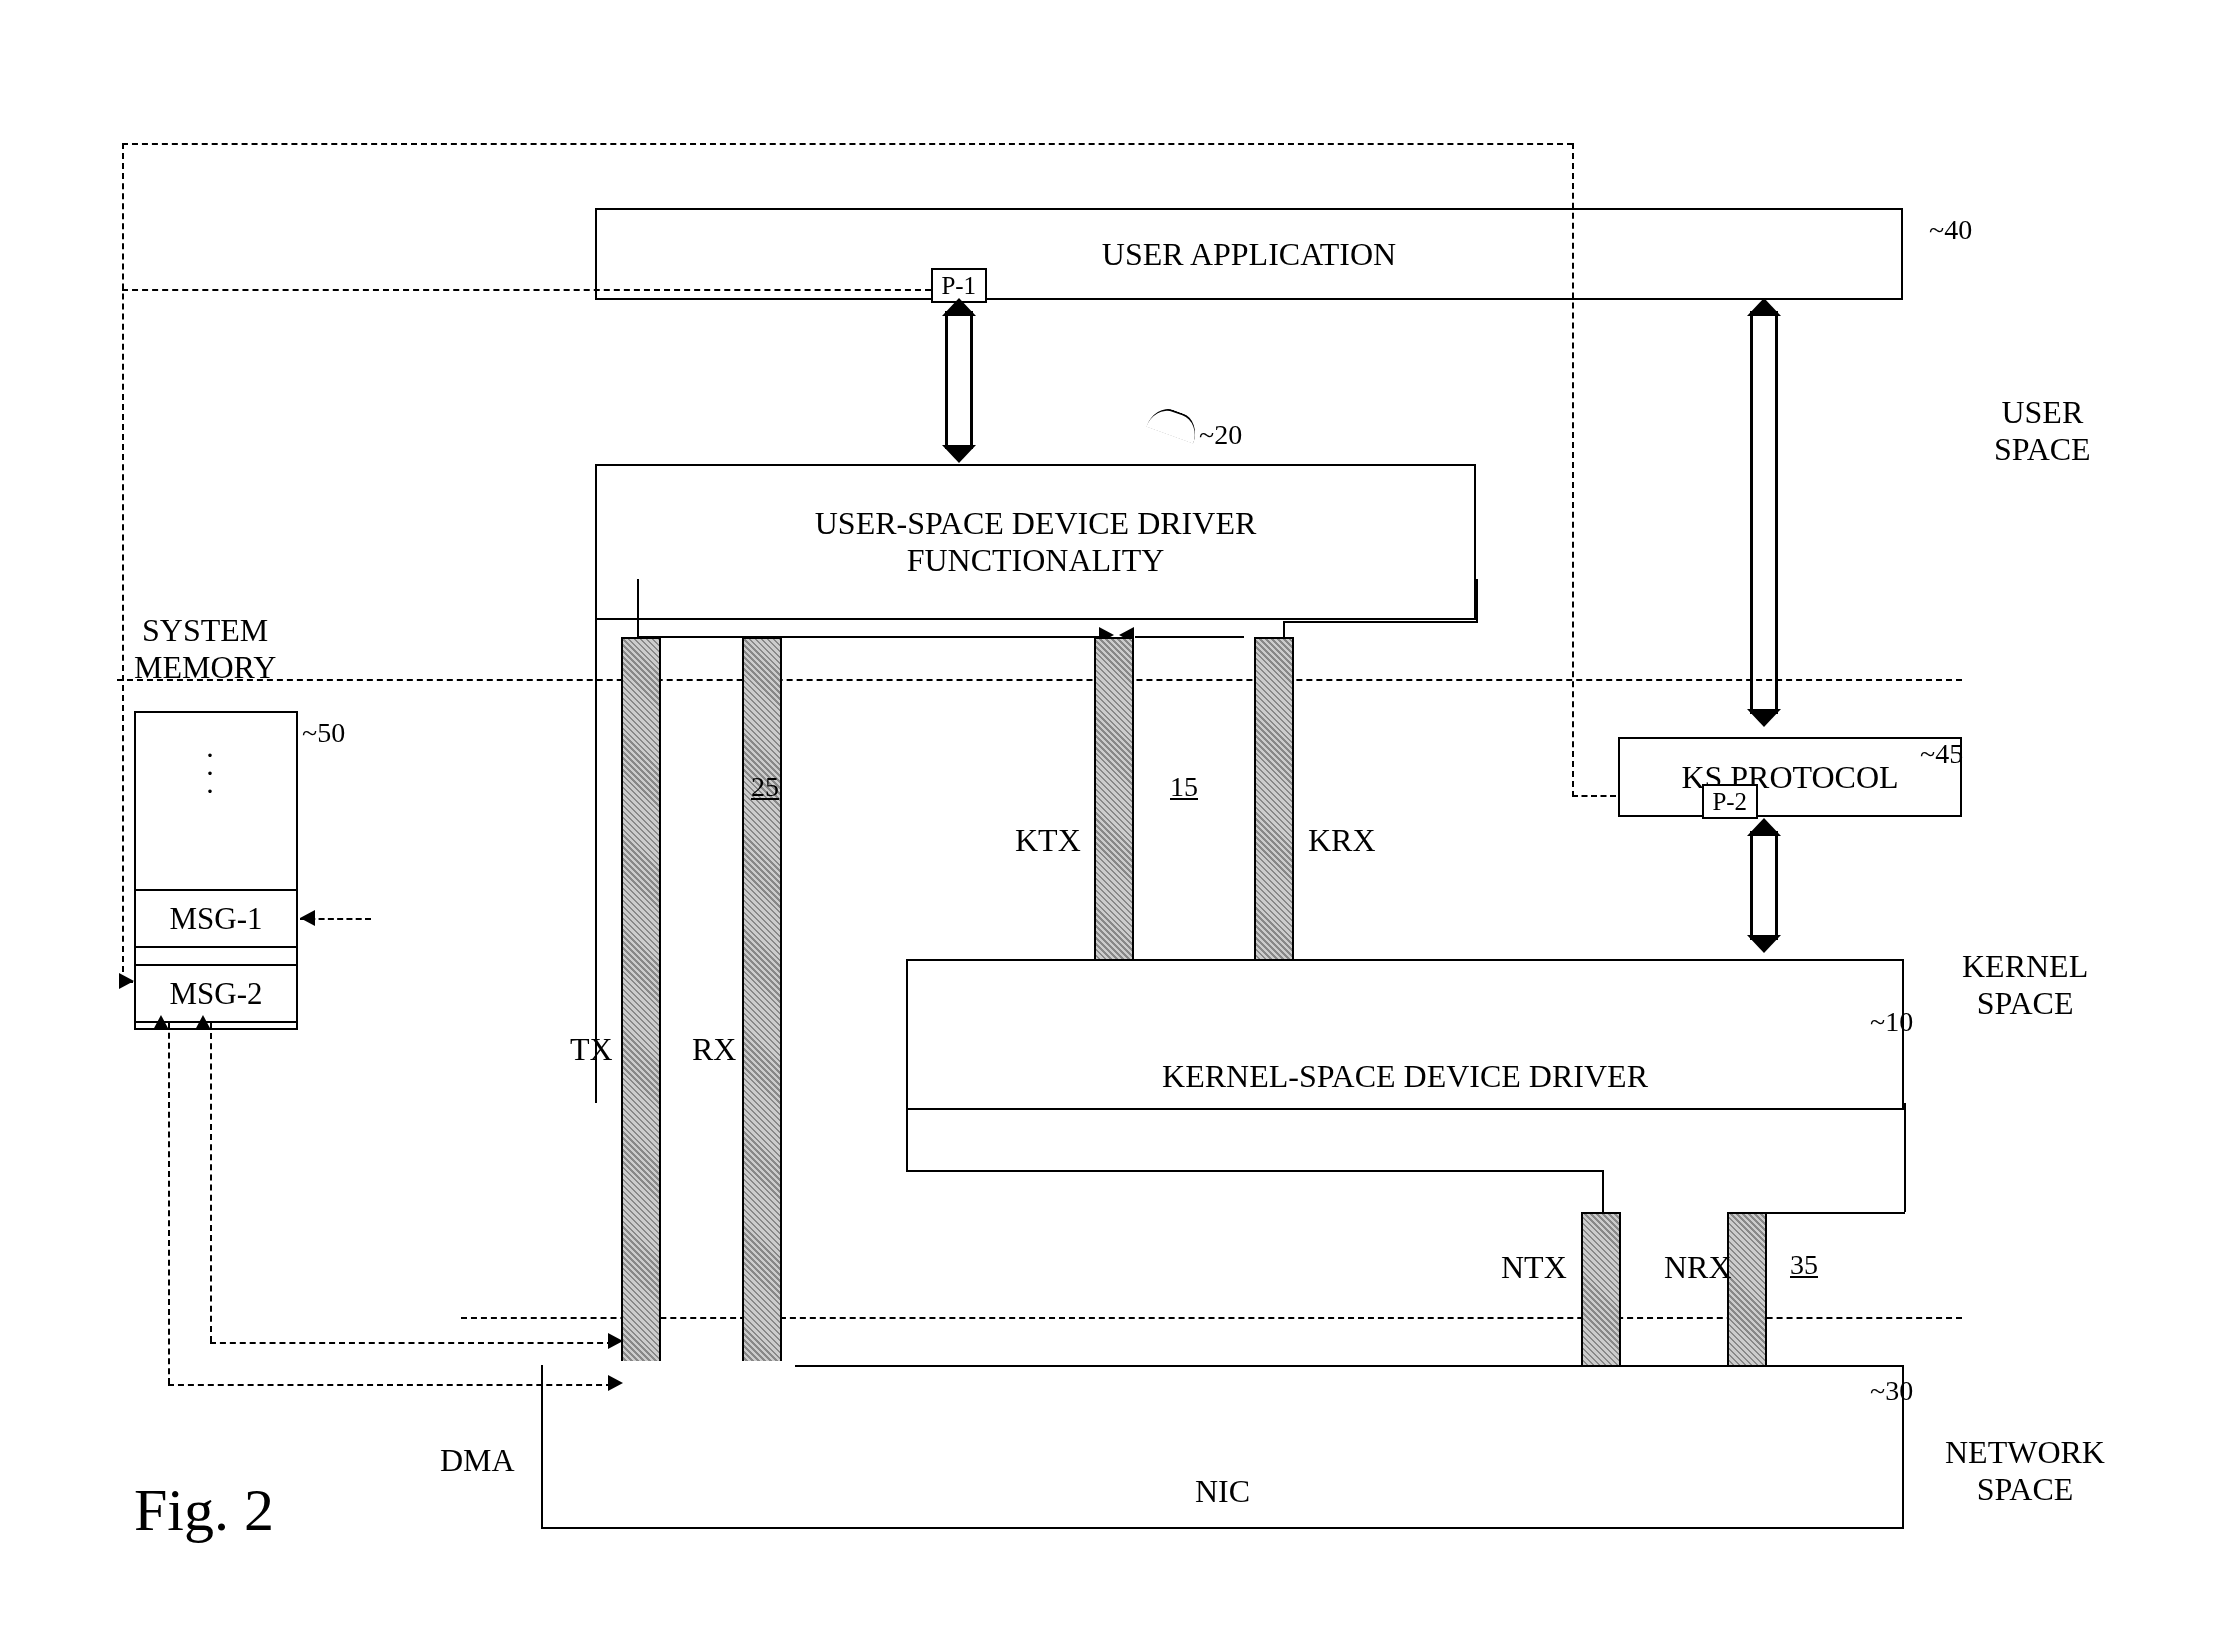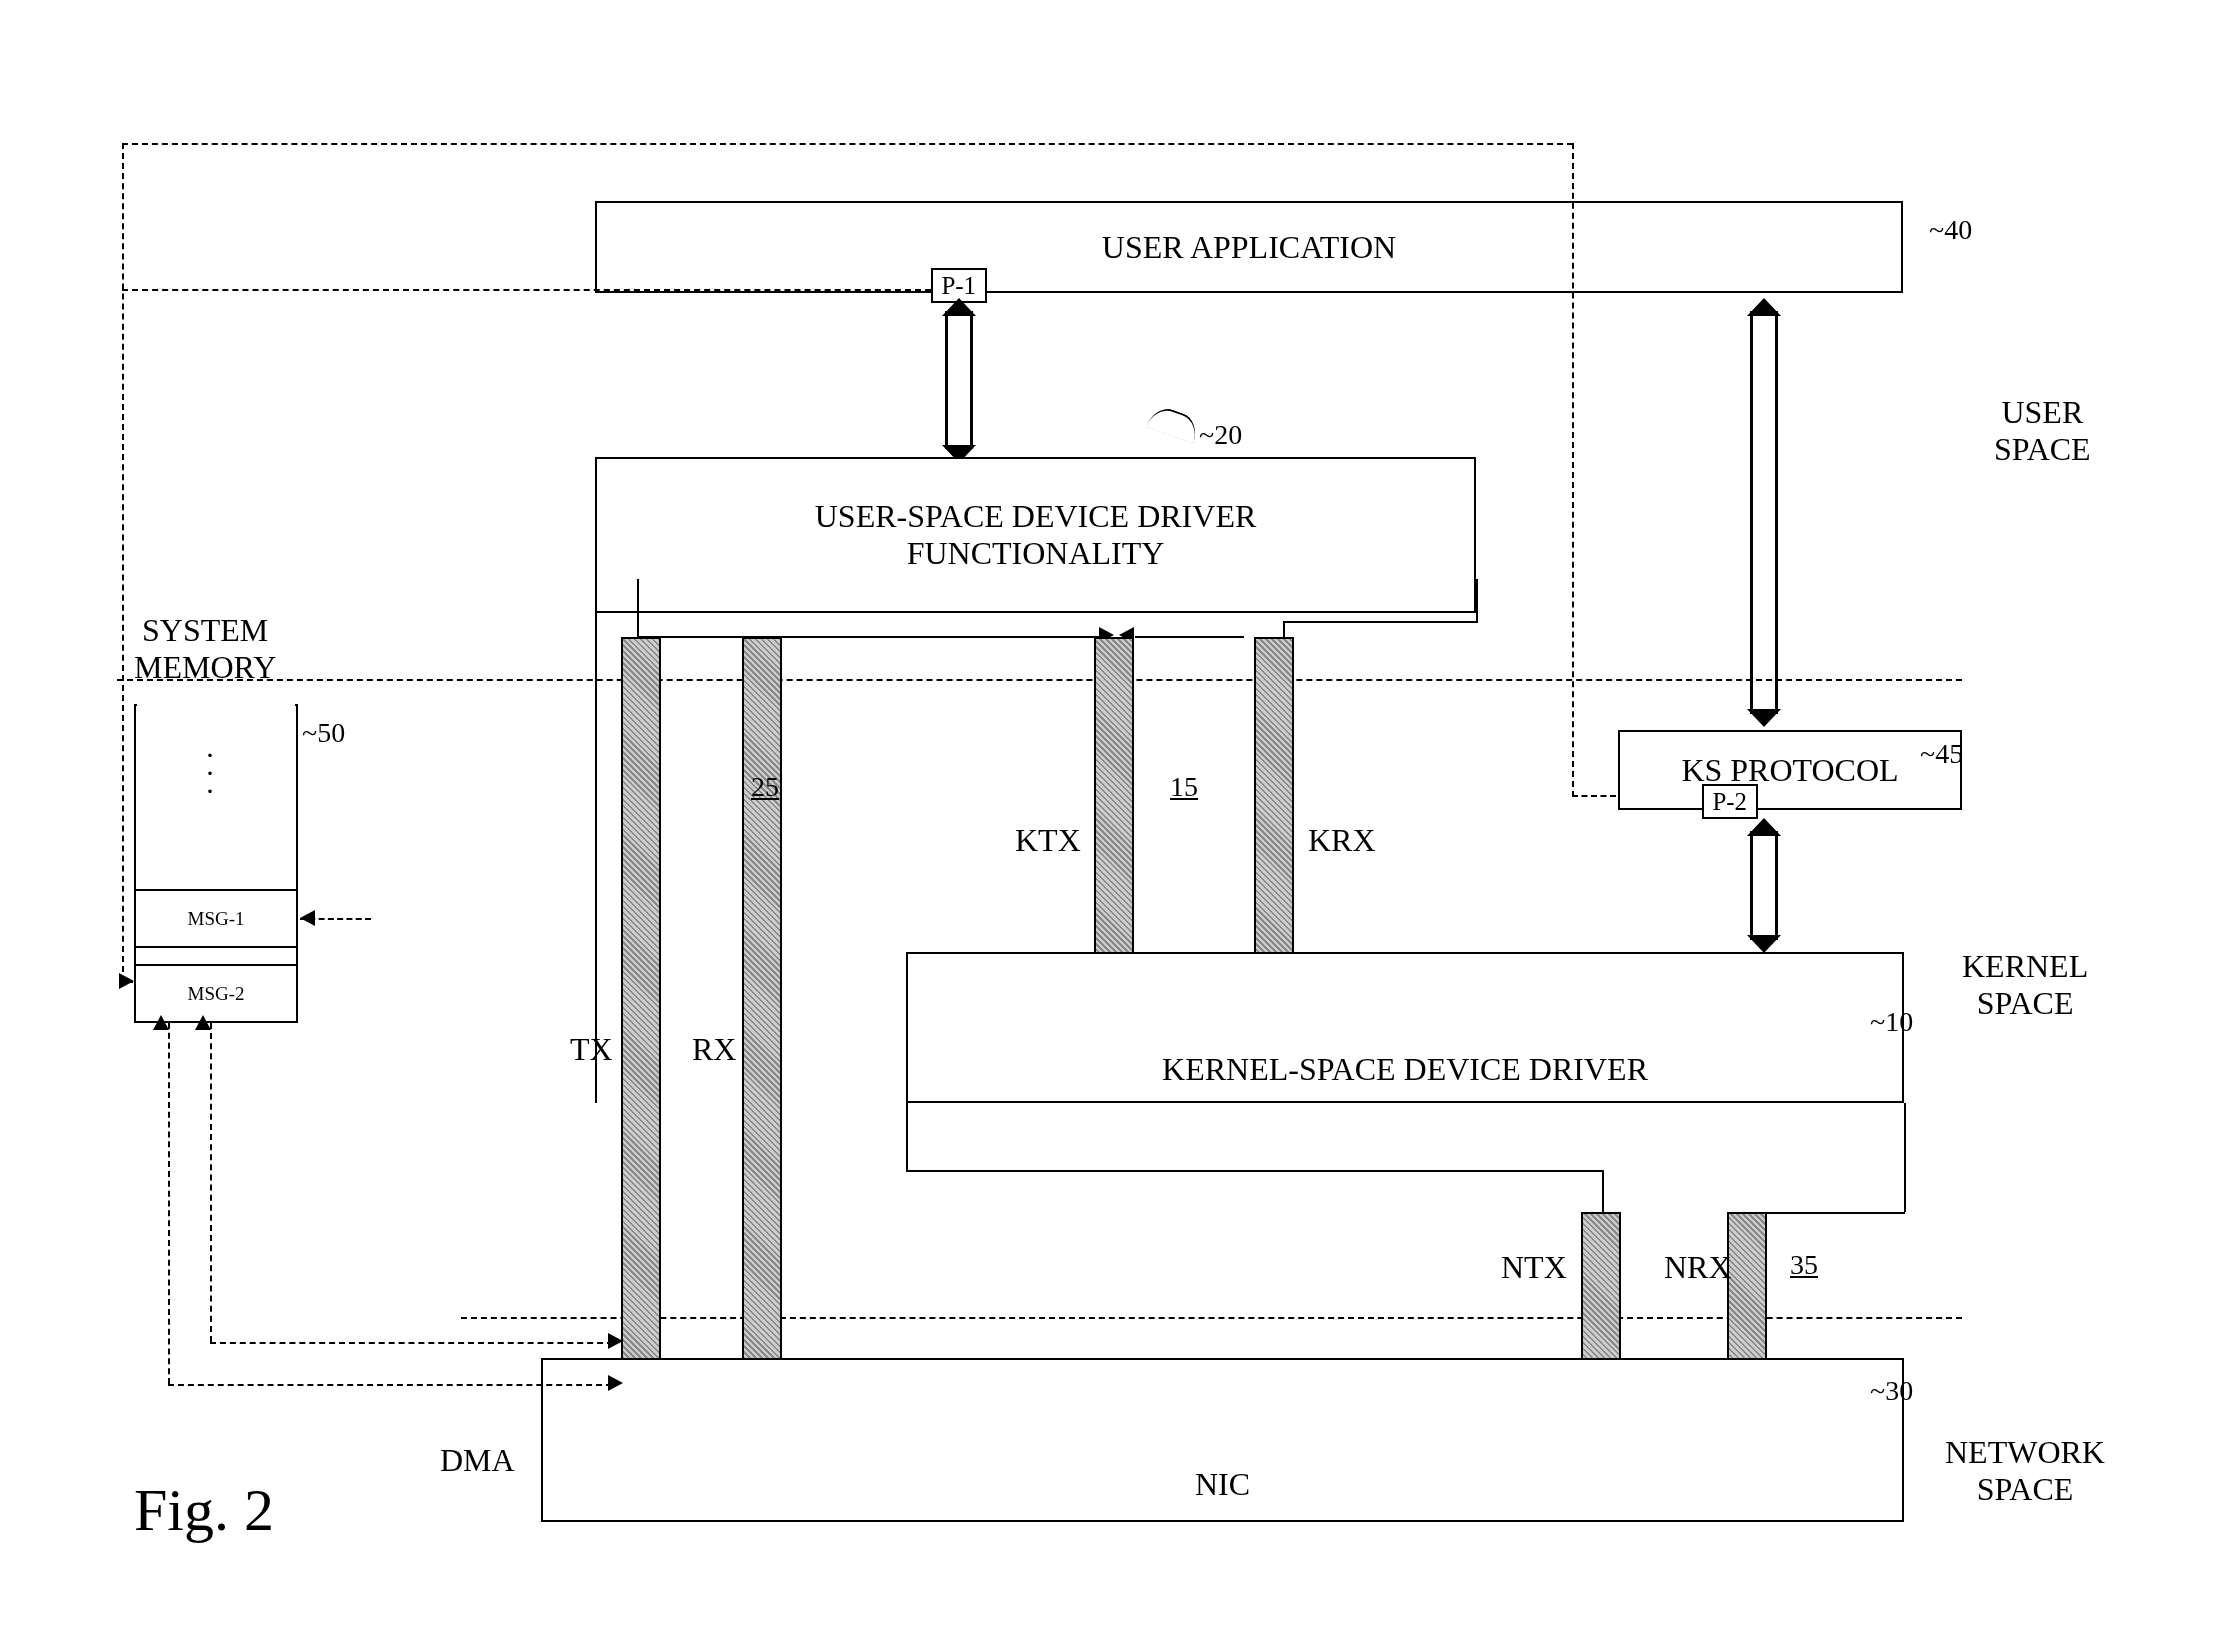"USER APPLICATION" .box { margin-top: none -> 7px }
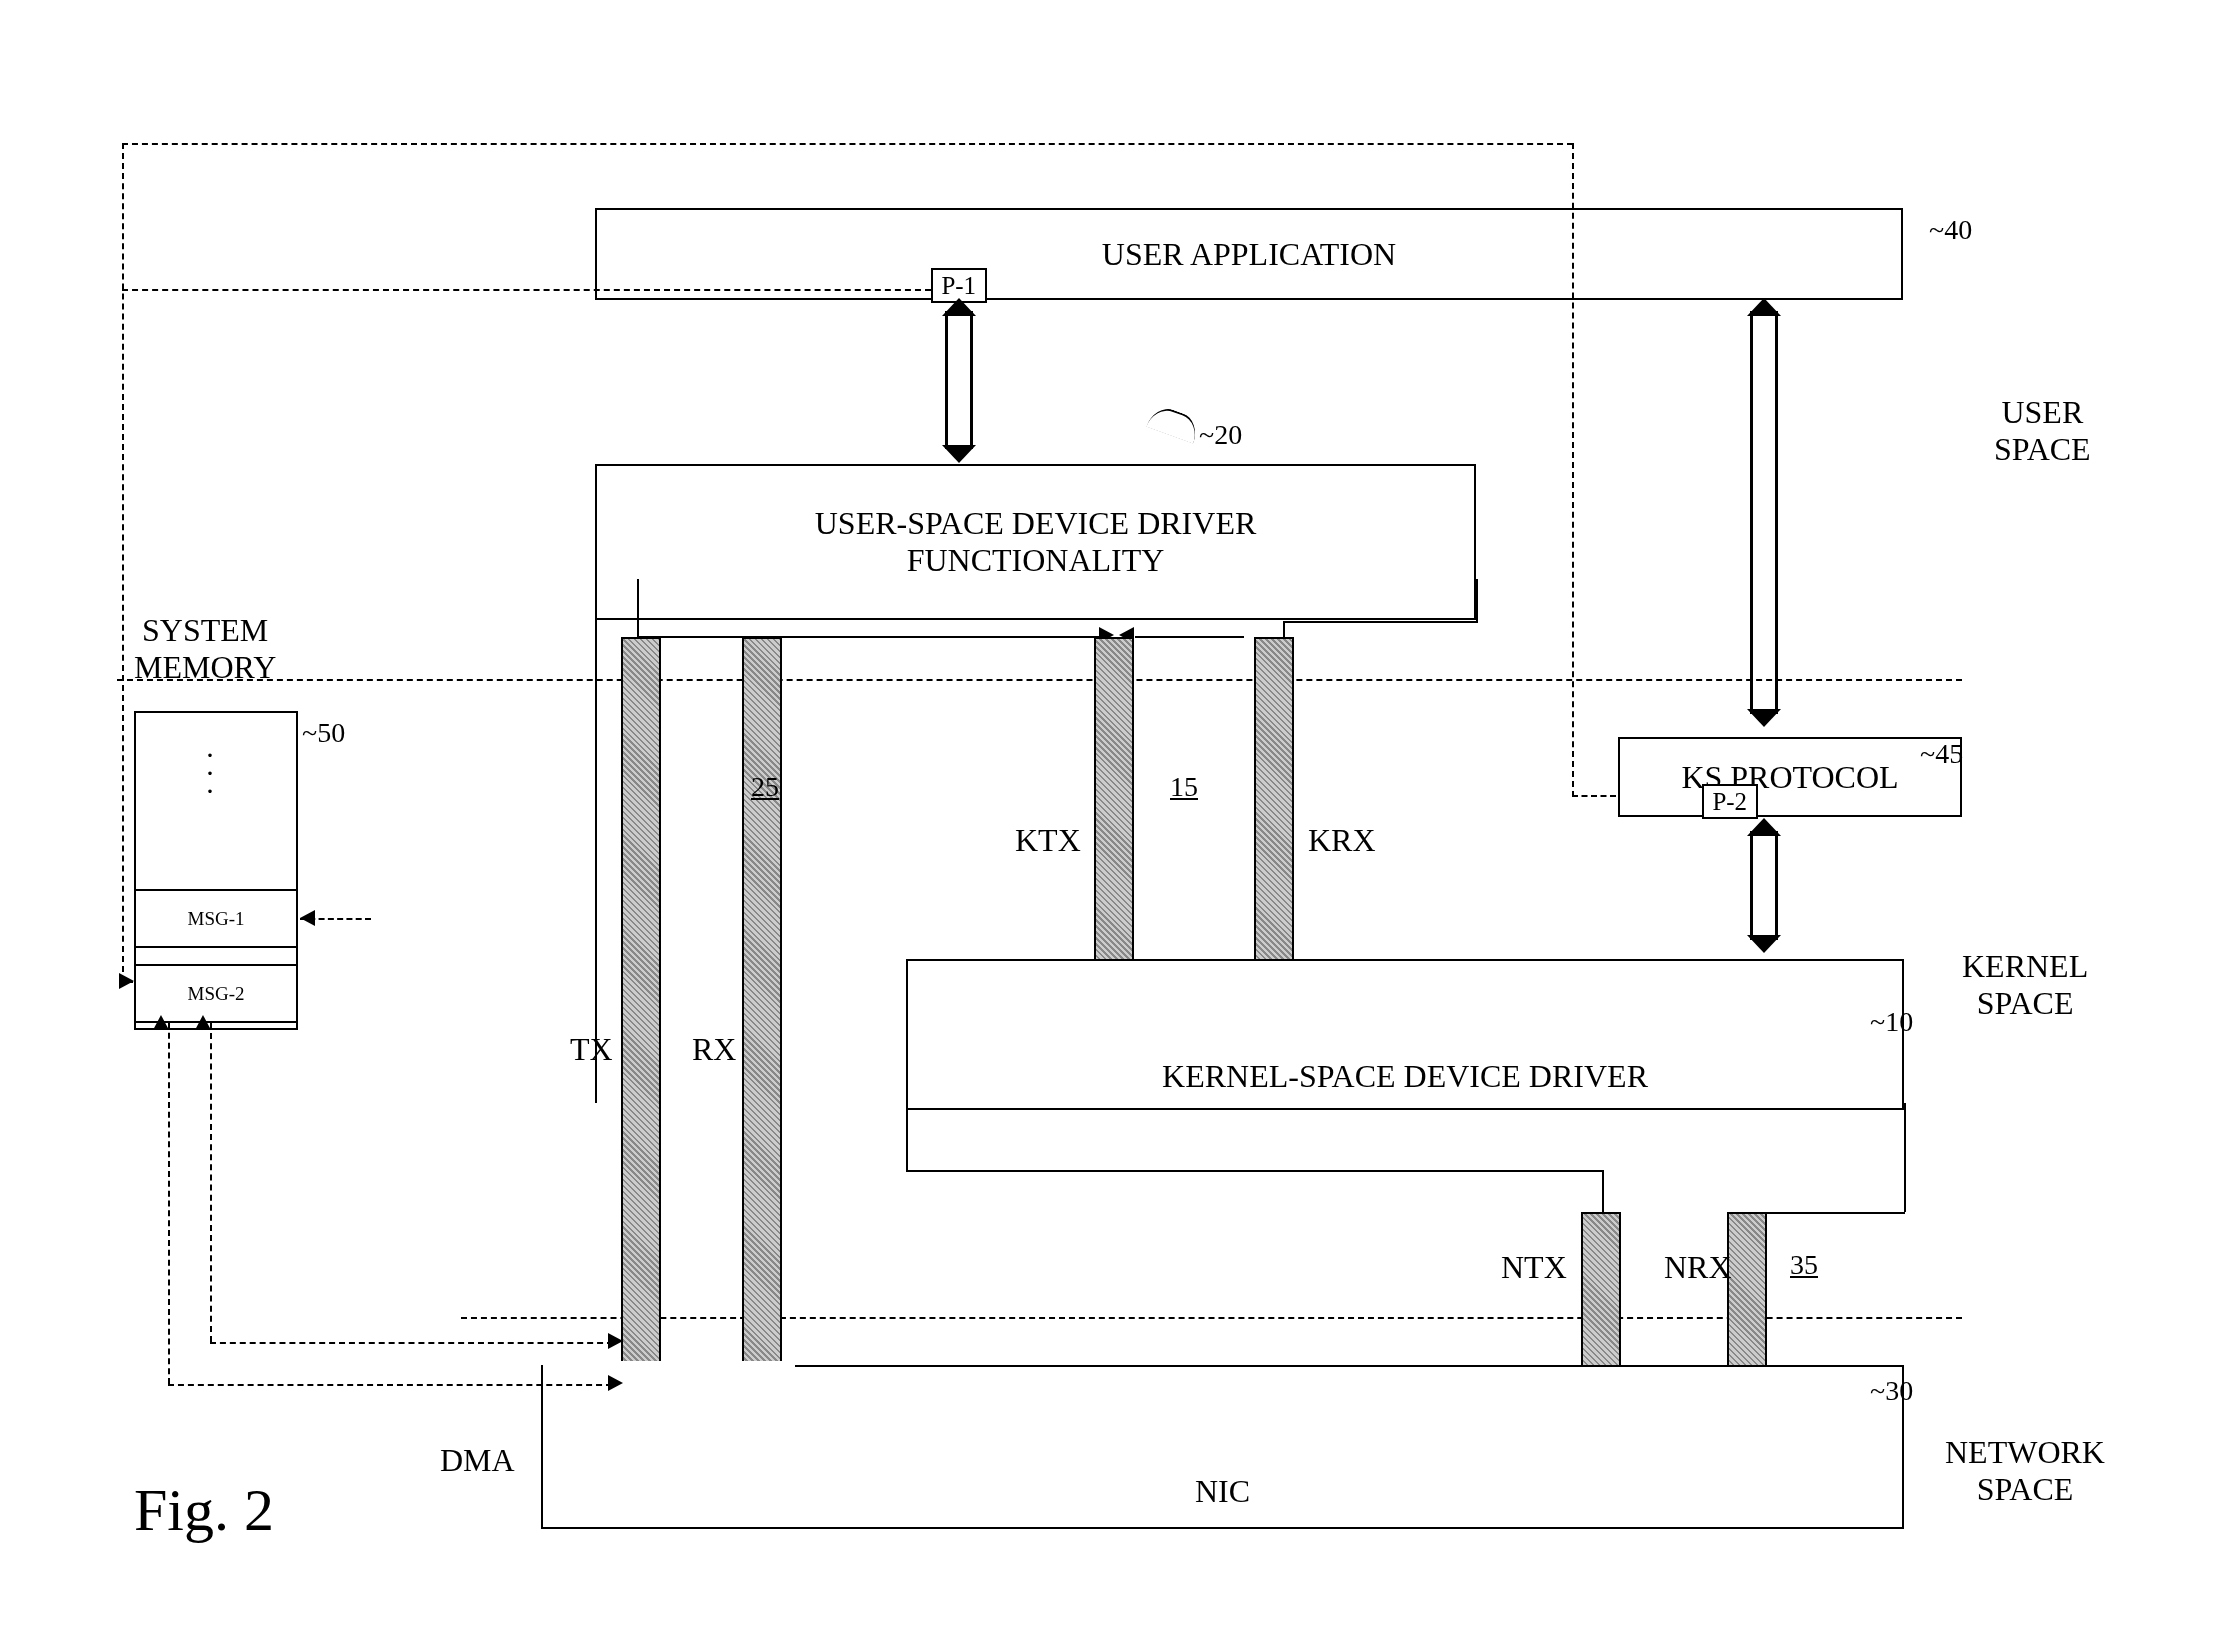"MSG-1" .memcell { font-size: 19px -> 31px }
